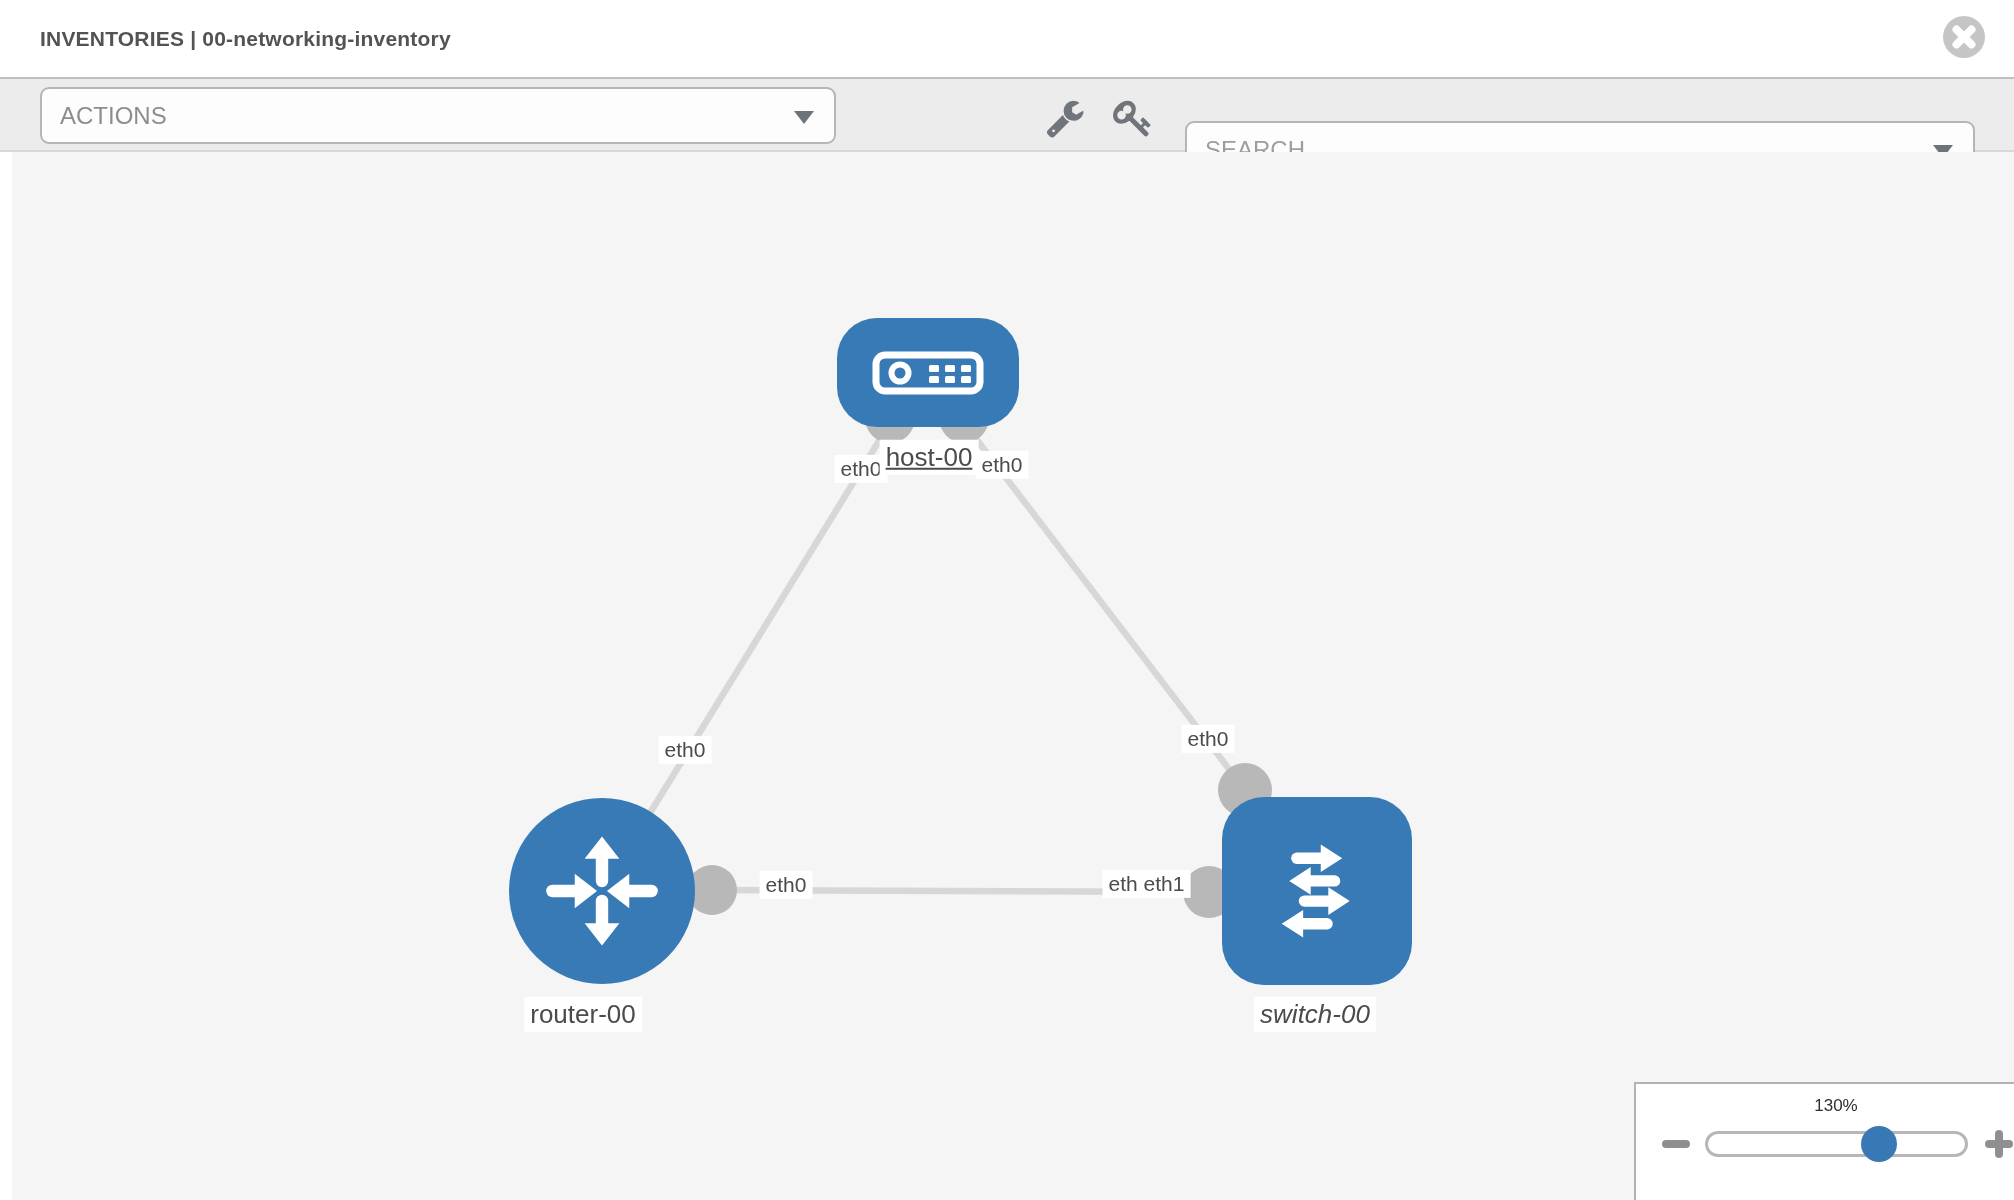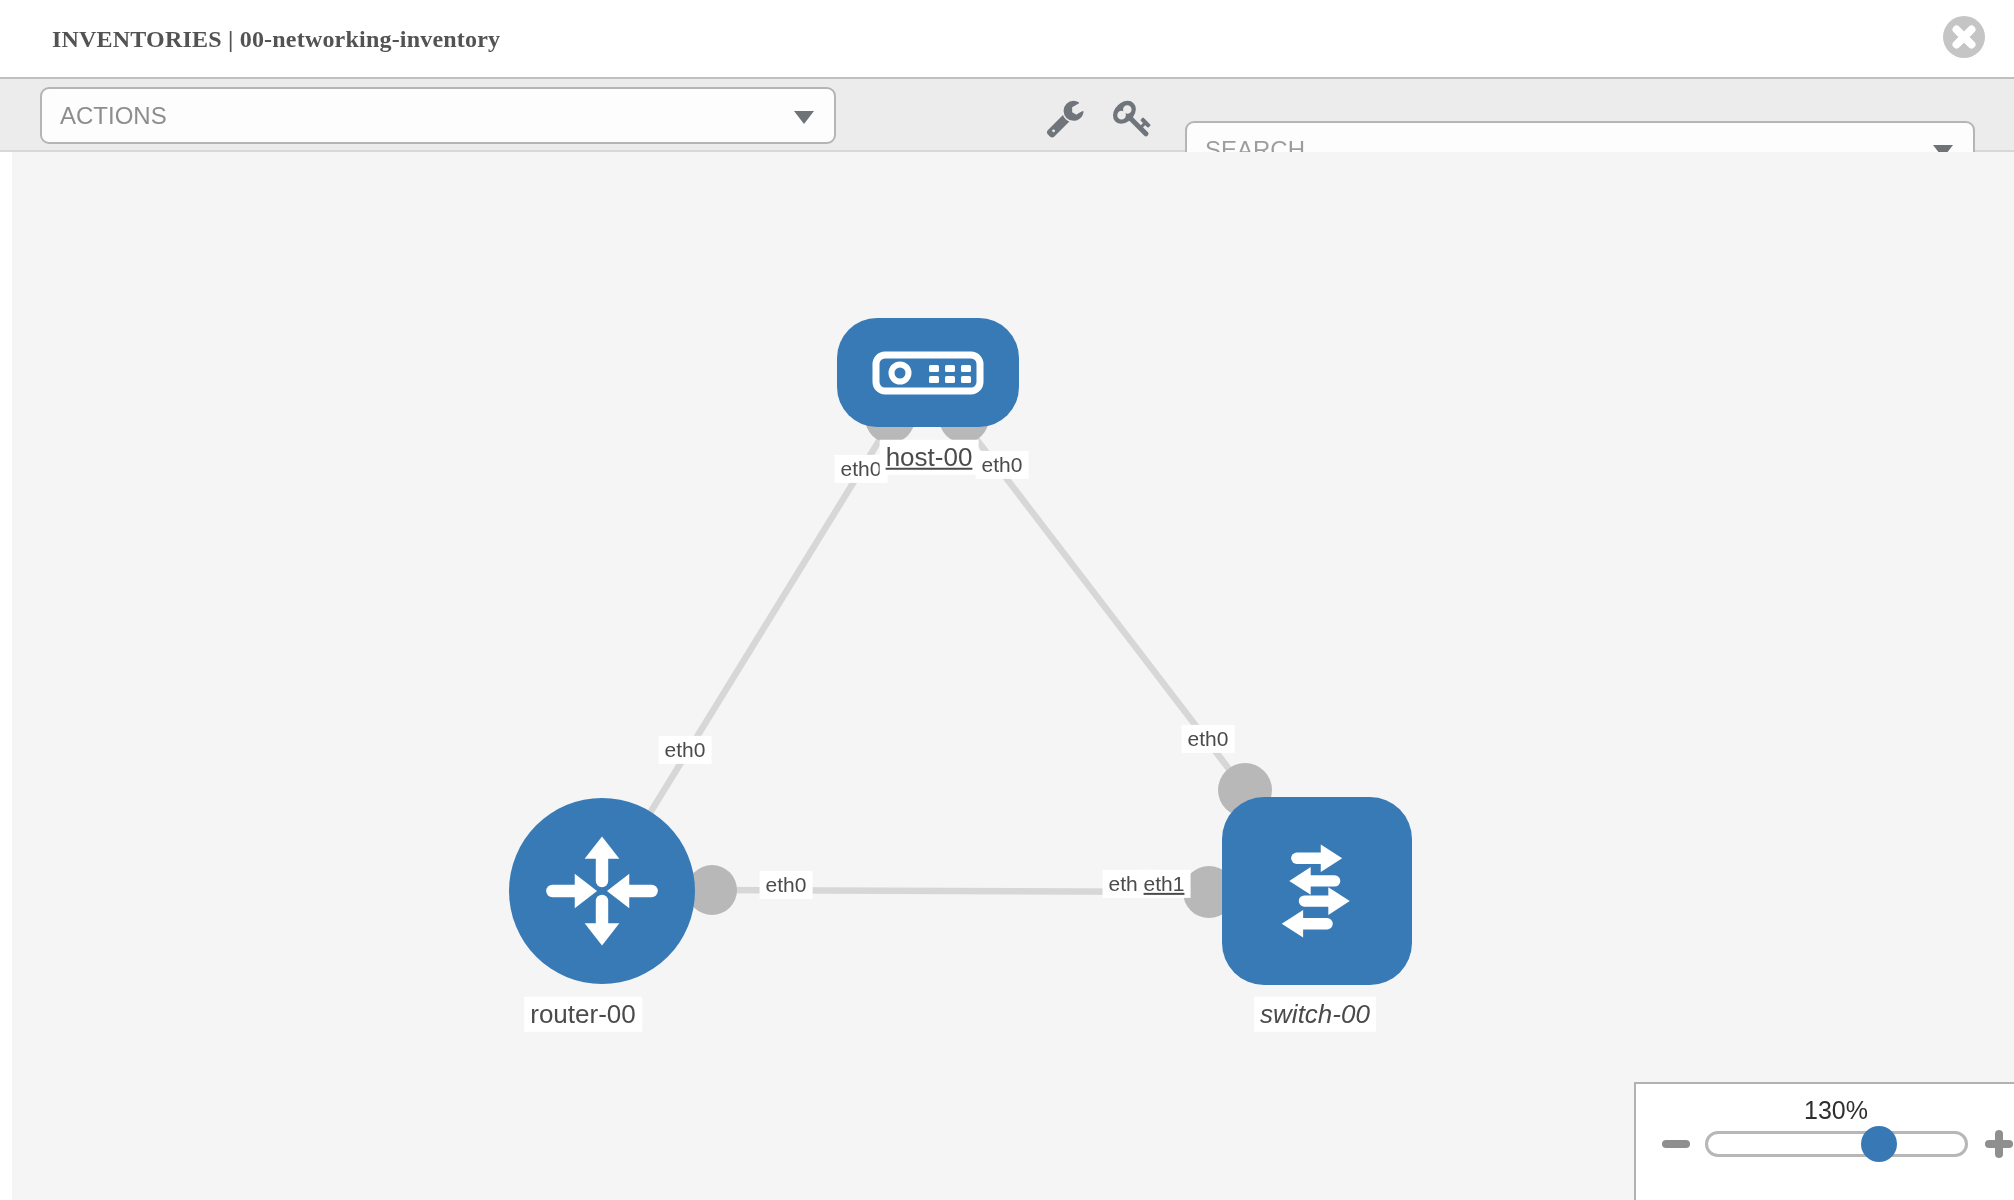"INVENTORIES | 00-networking-inventory" .page-title { font-family: Liberation Serif, serif -> none; font-size: 24px -> 21px; left: 52px -> 40px }
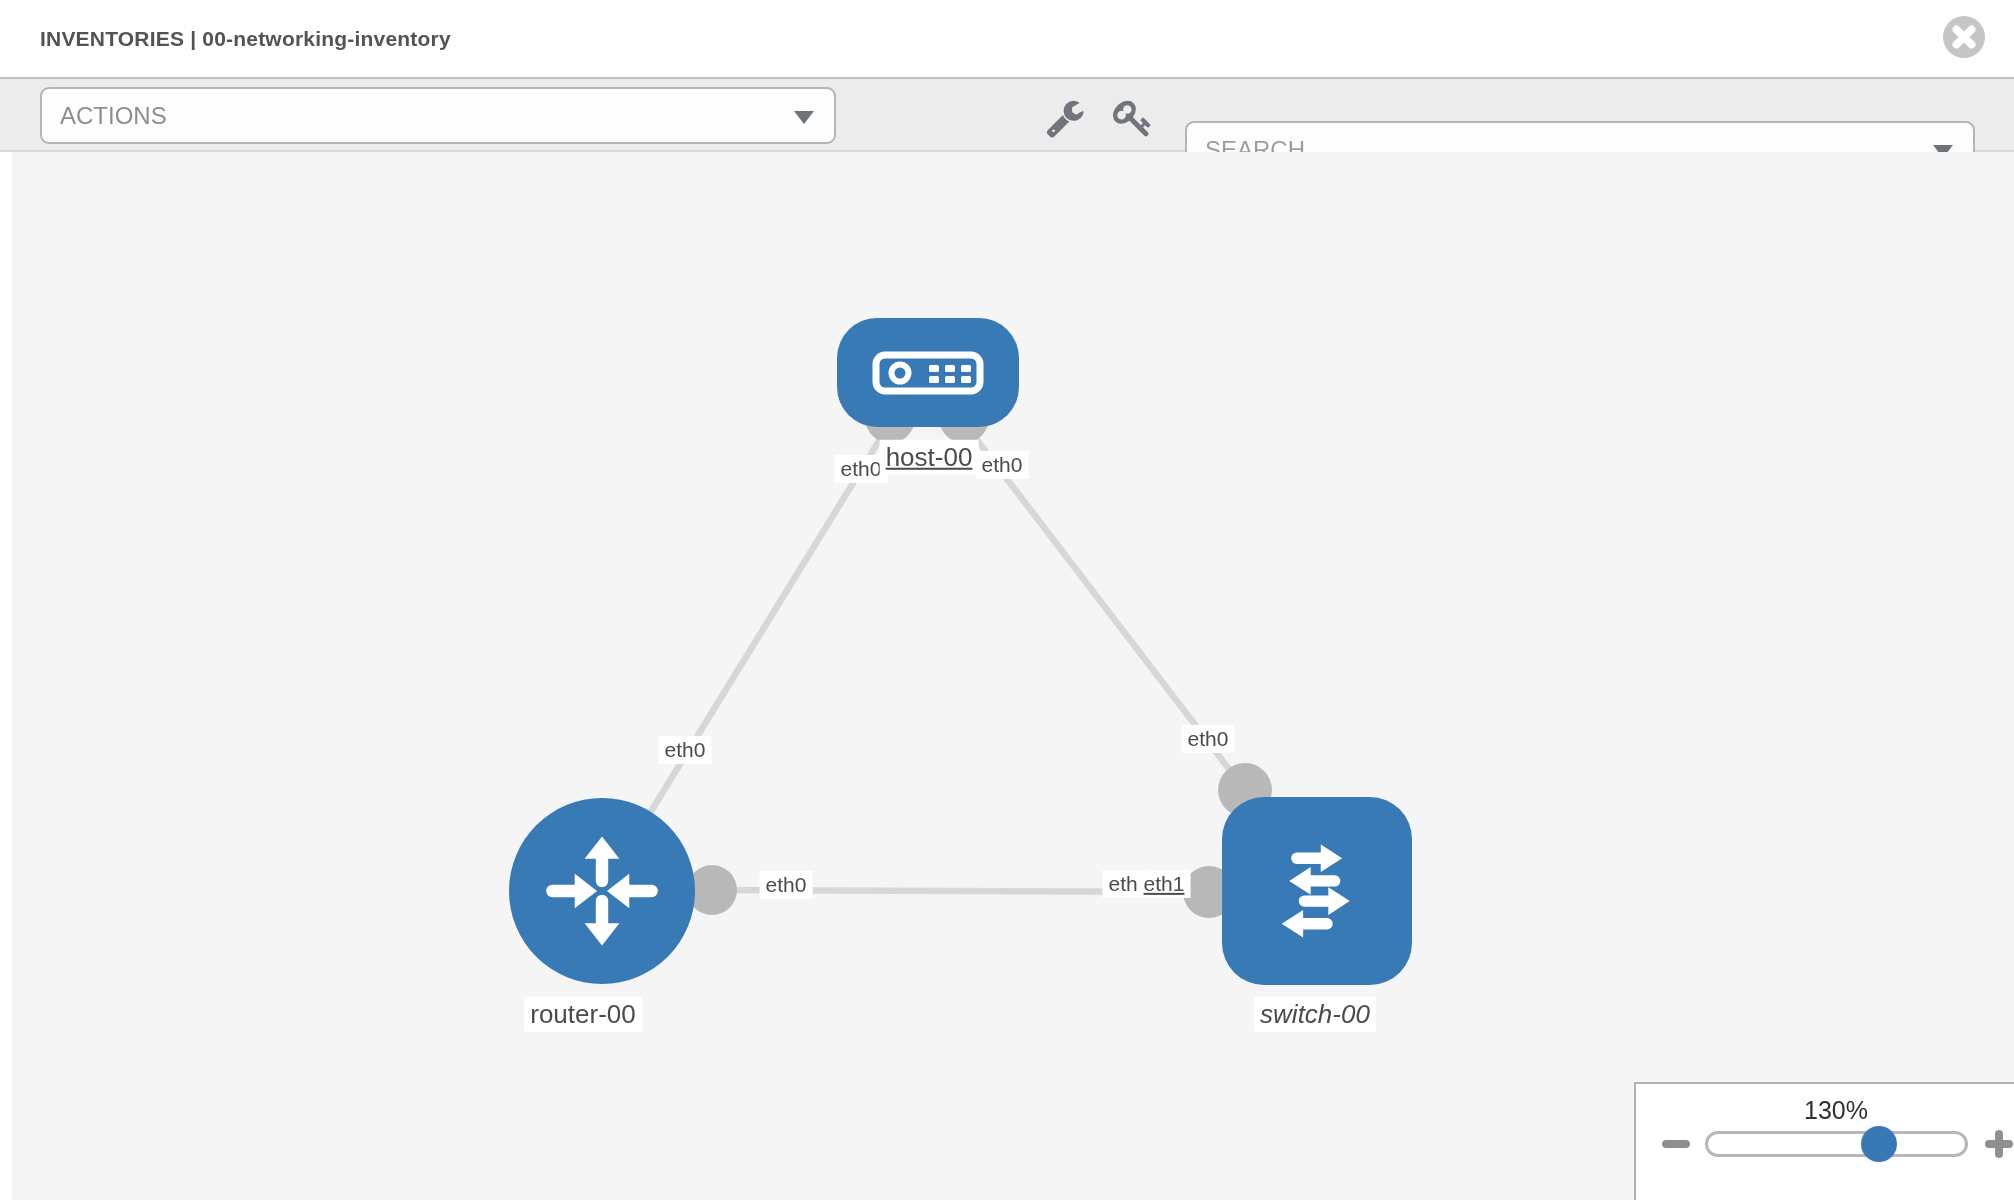"eth1" div.chip { text-decoration: underline -> none }
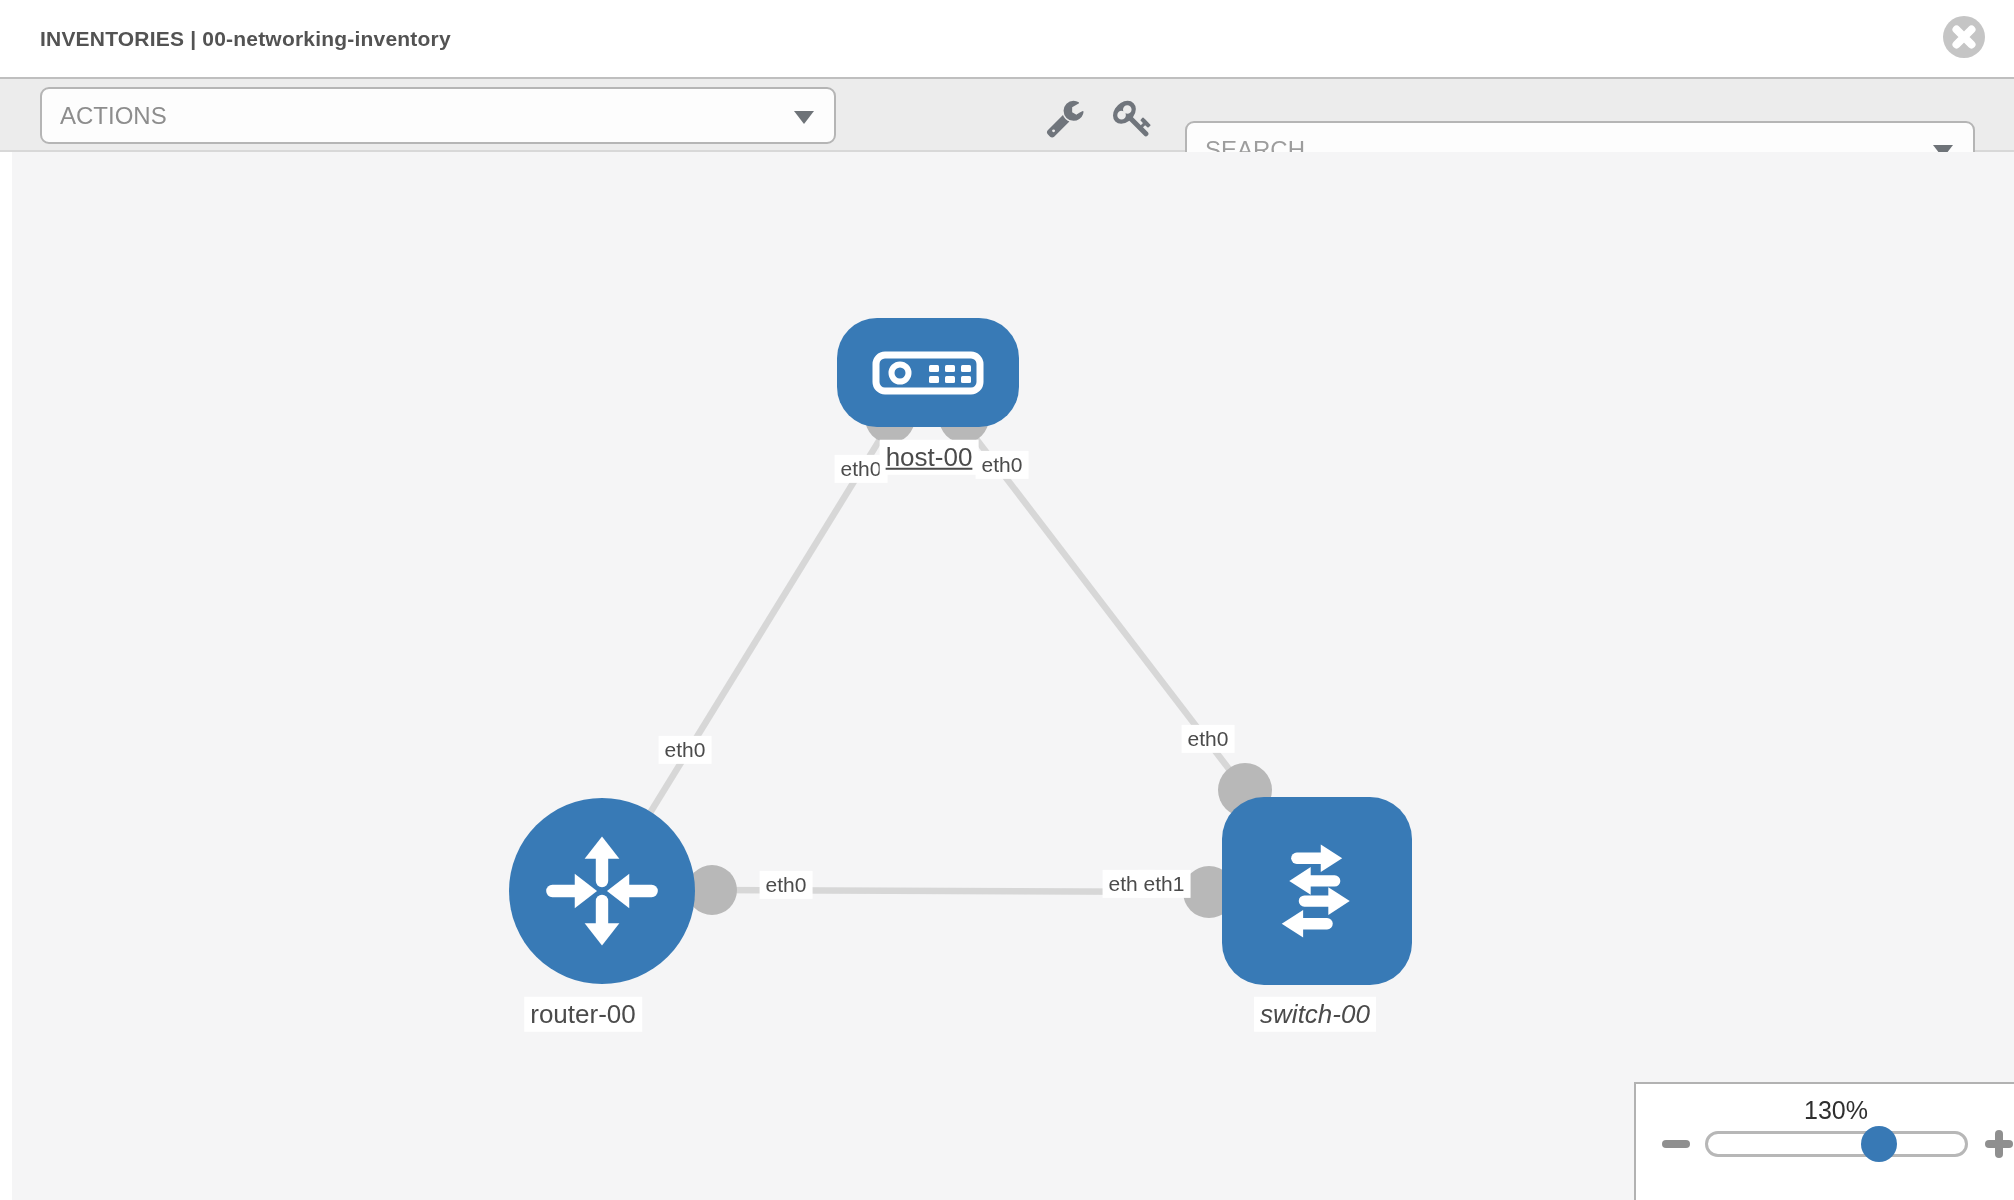"130%" .zoom-level { font-size: 25px -> 17px }
